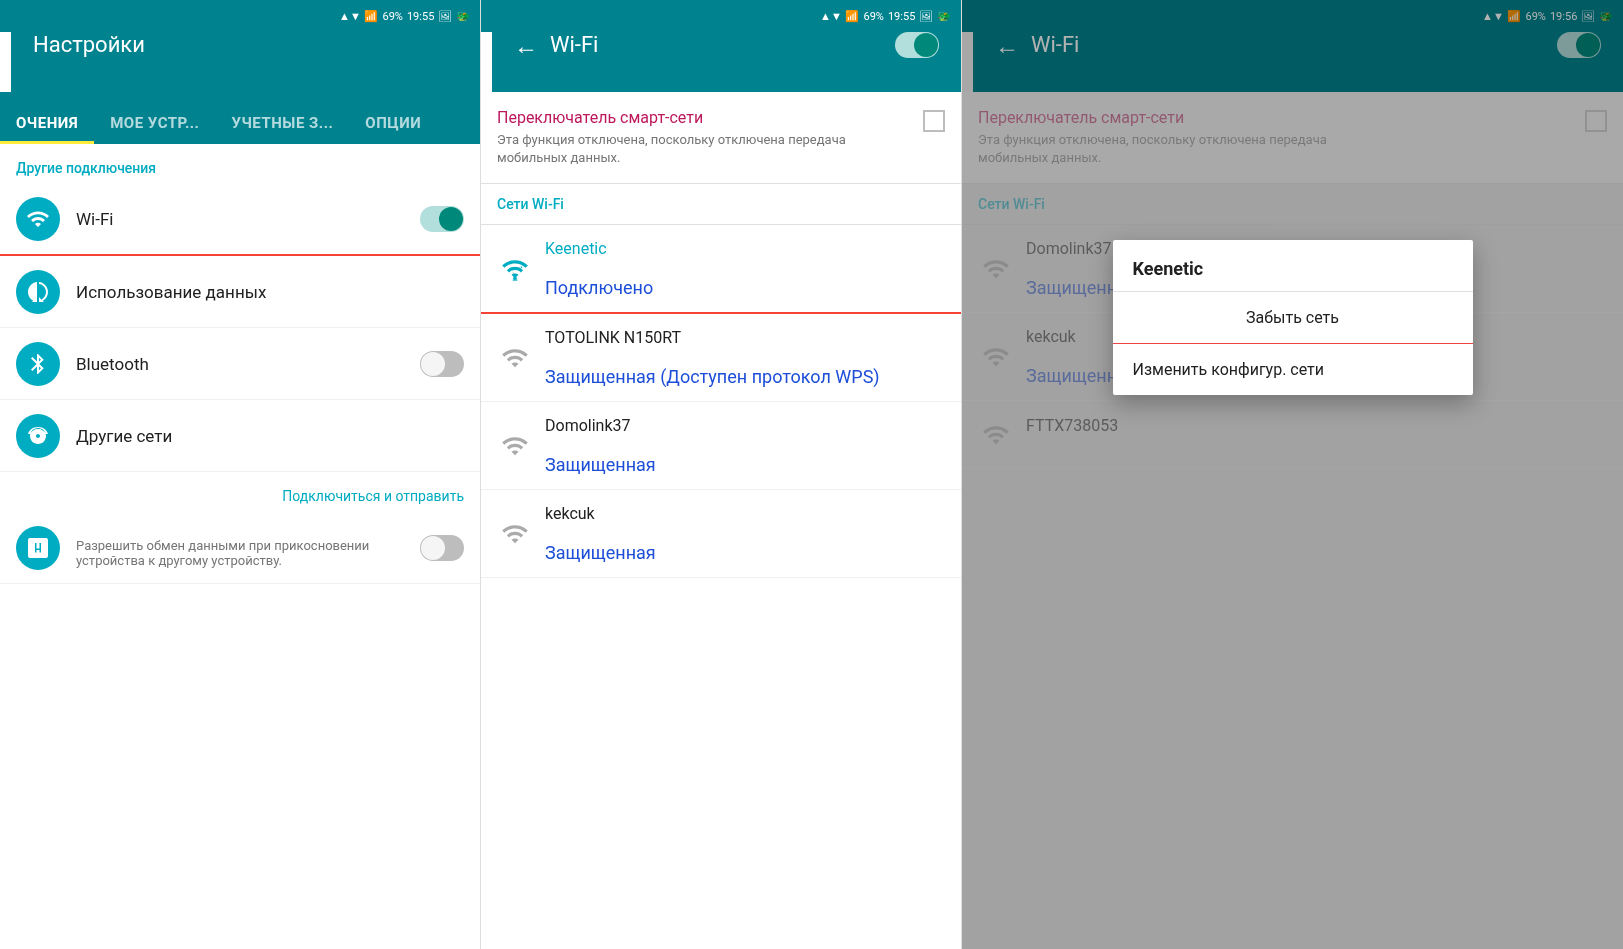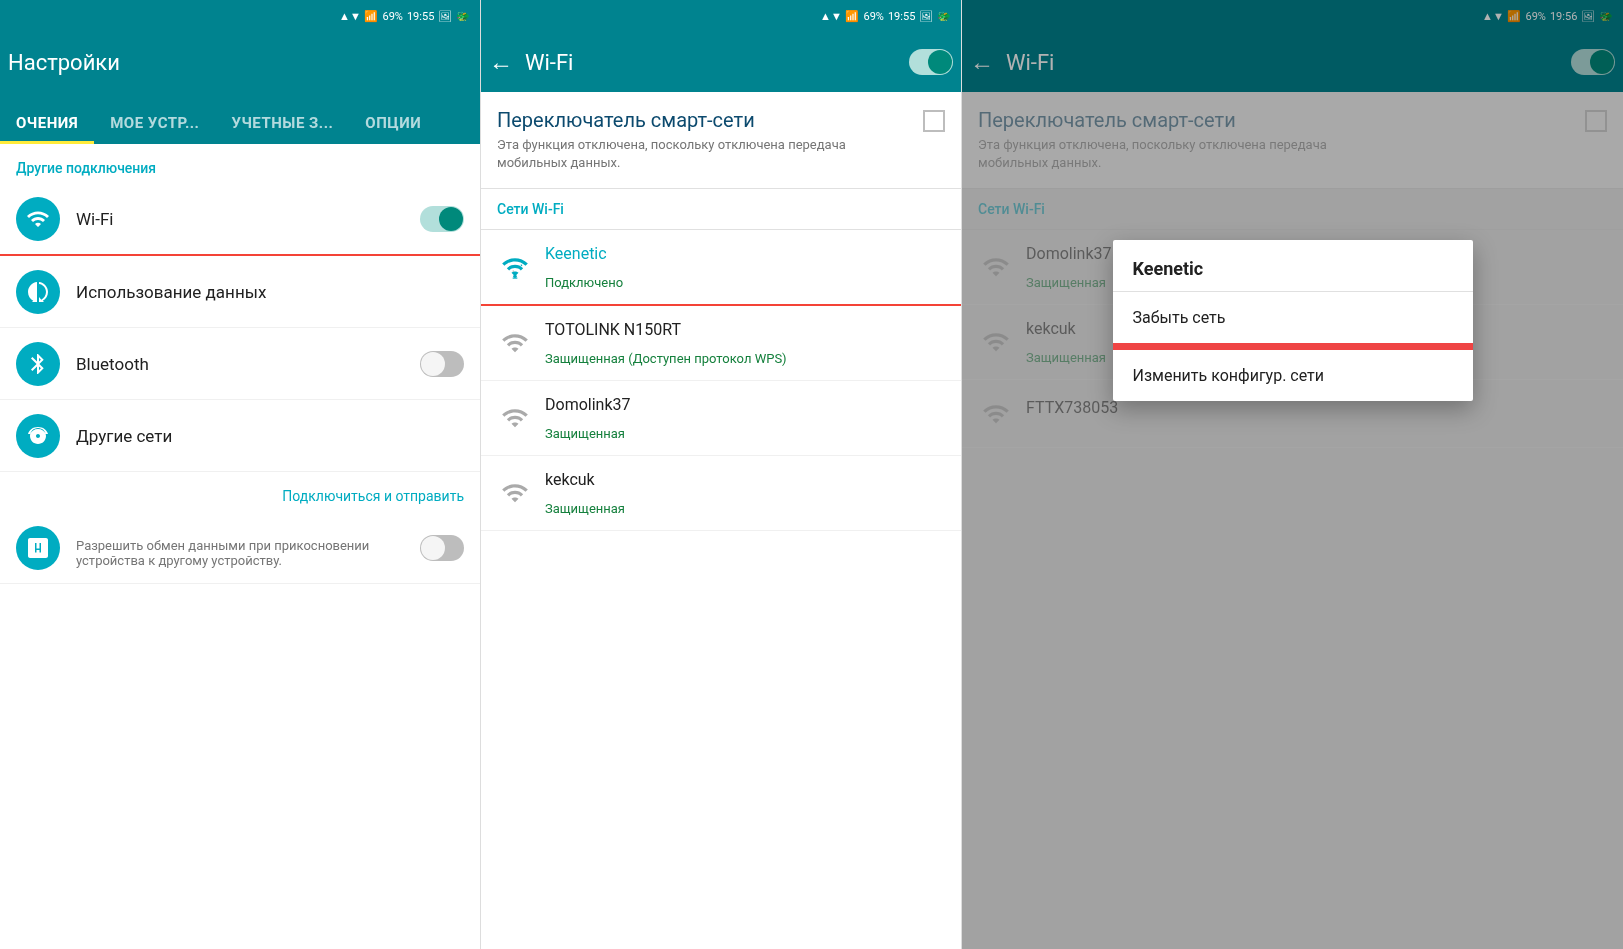"Настройки" .app-bar { align-items: center -> flex-start; margin-left: none -> 11px; padding: 0 8px -> 0 22px }
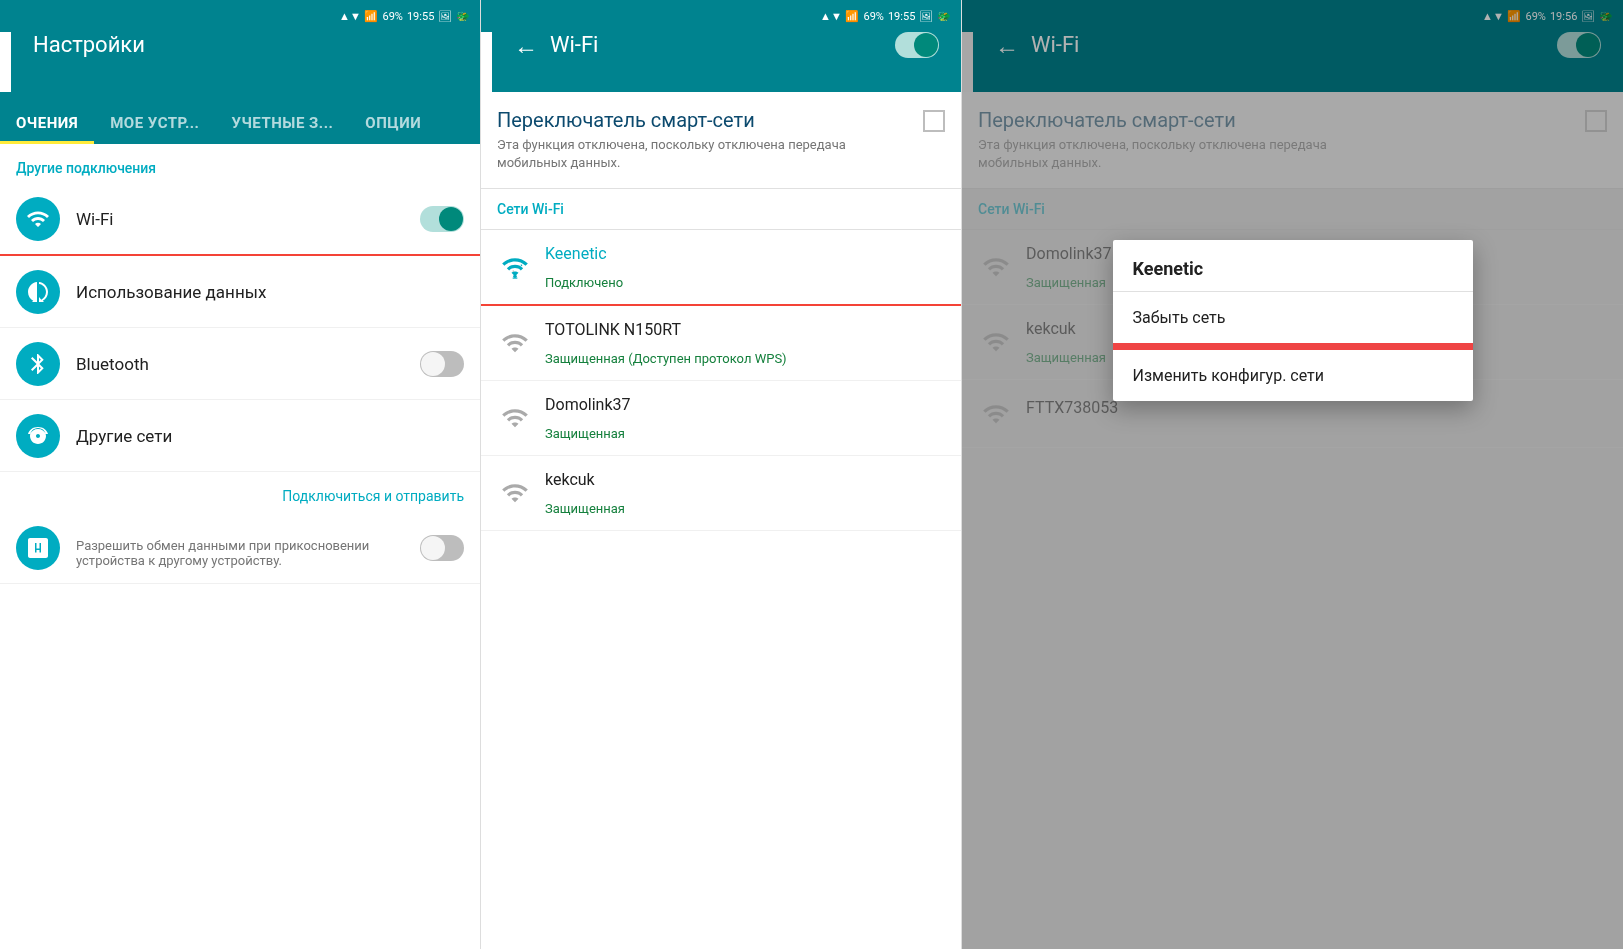"Переключатель смарт-сети" .smart-switch-title { color: #0c4a6e -> #be185d; font-size: 20px -> 16px }
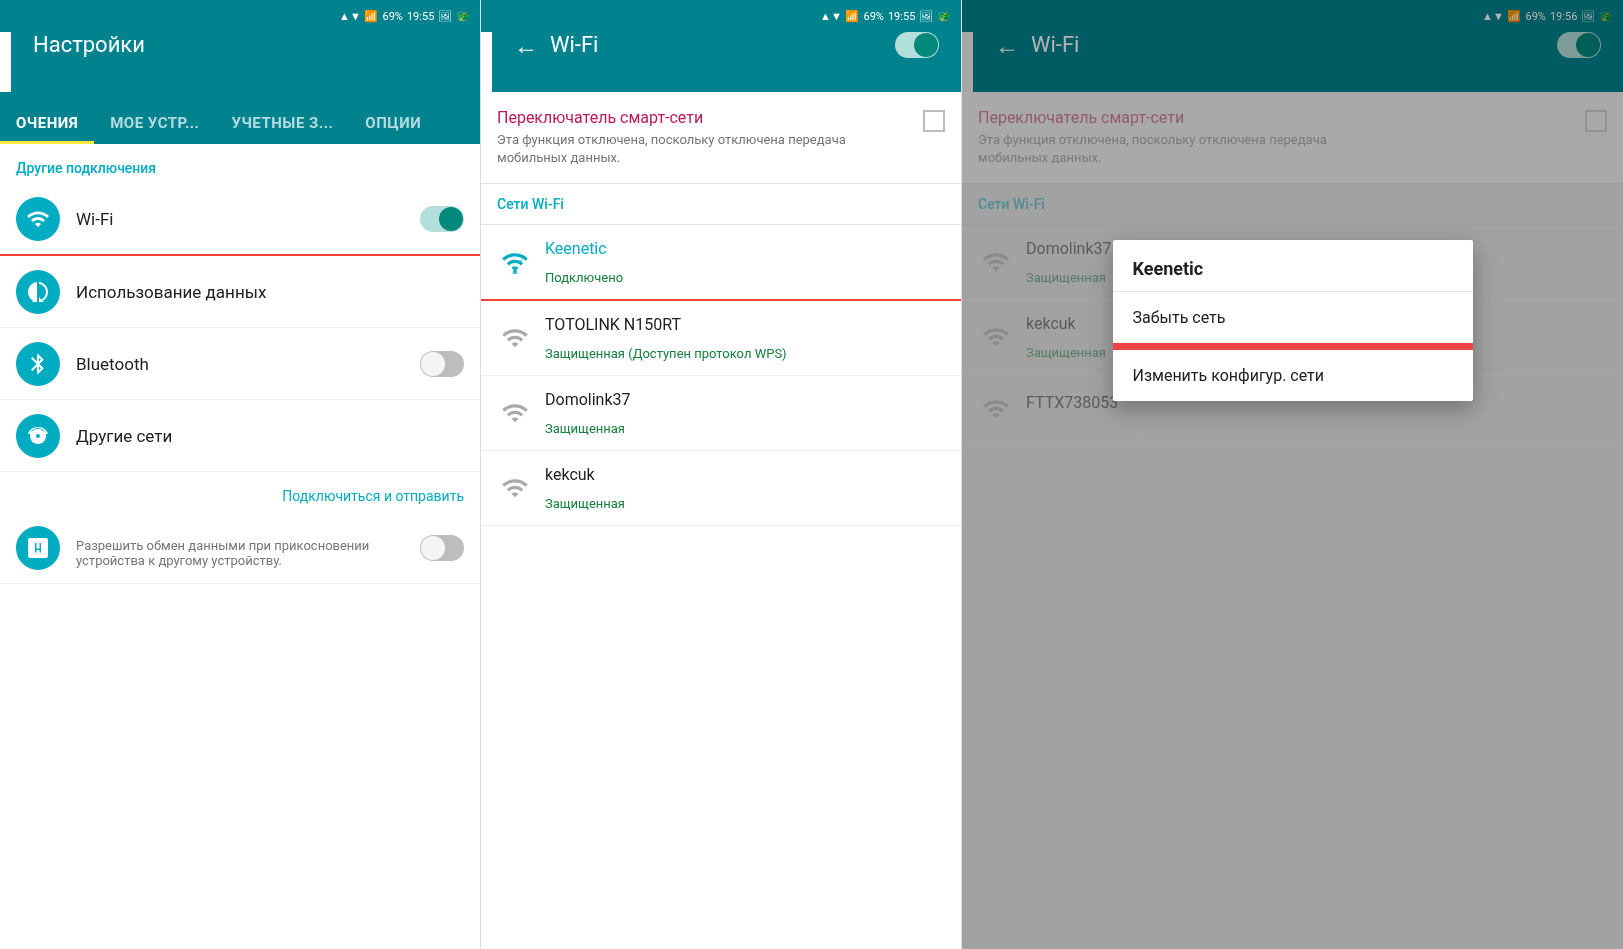"Подключено" .wifi-network-status { color: #15803d -> #1d4ed8; font-size: 13px -> 18px; margin-top: 12px -> 19px }
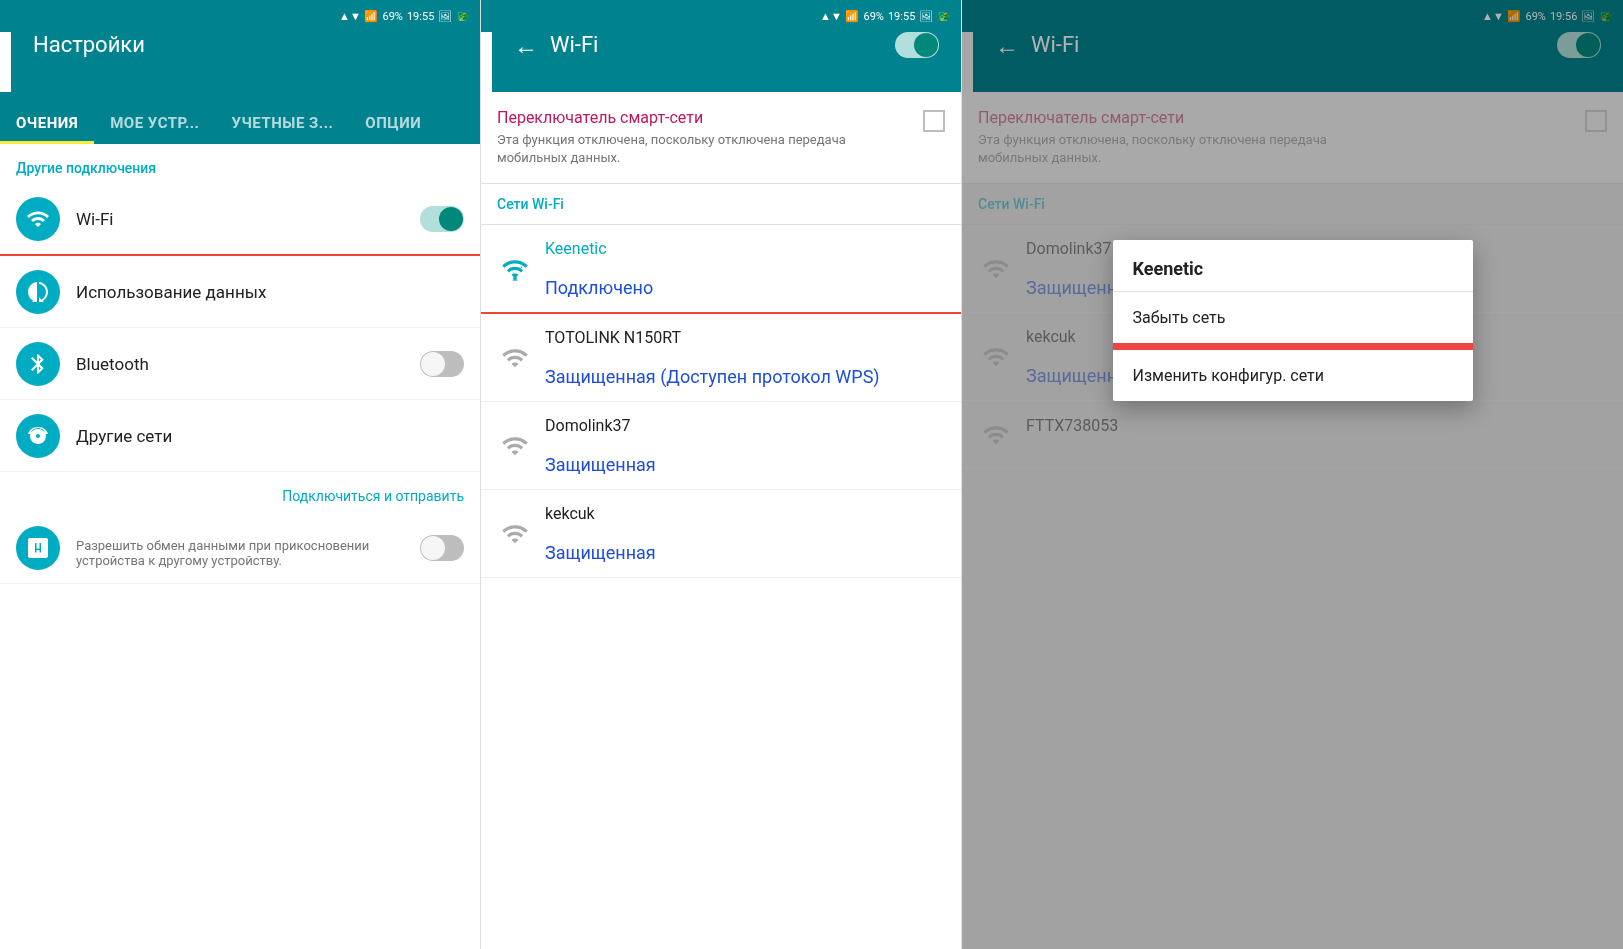"Забыть сеть" .context-menu-item.first-item { border-bottom: 7px solid #ef4444 -> 1px solid #ef4444; text-align: none -> center }
